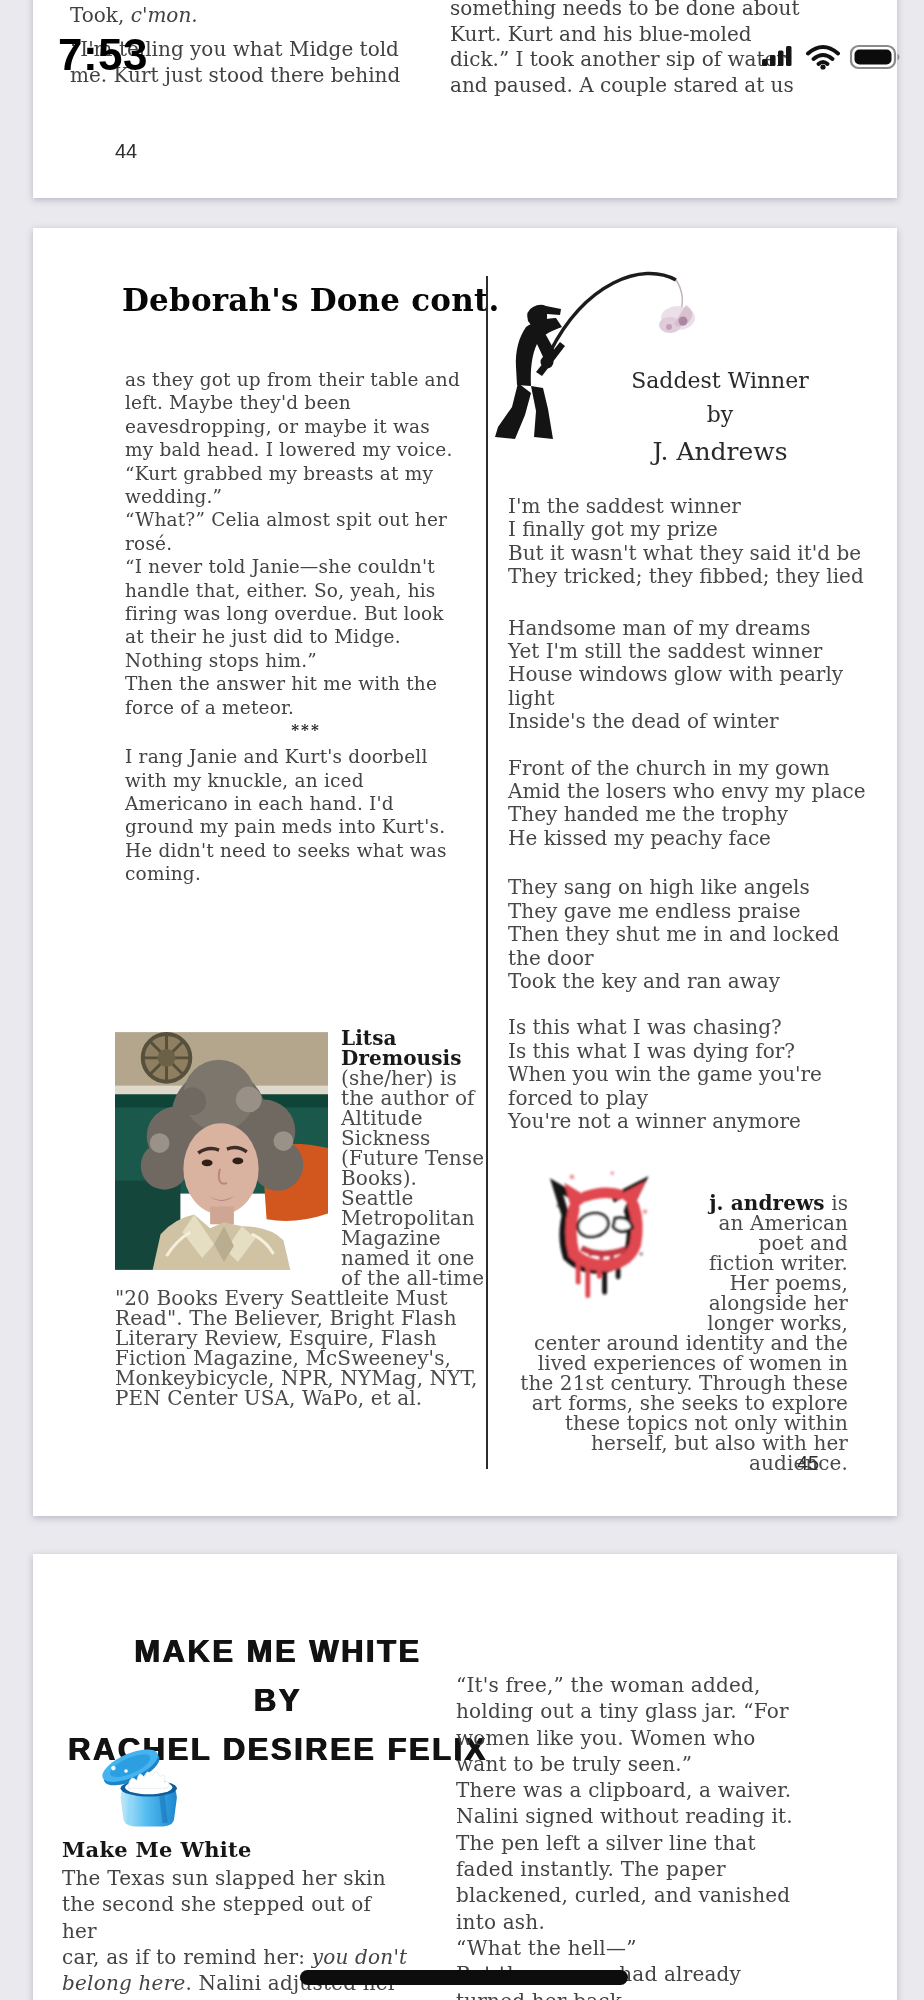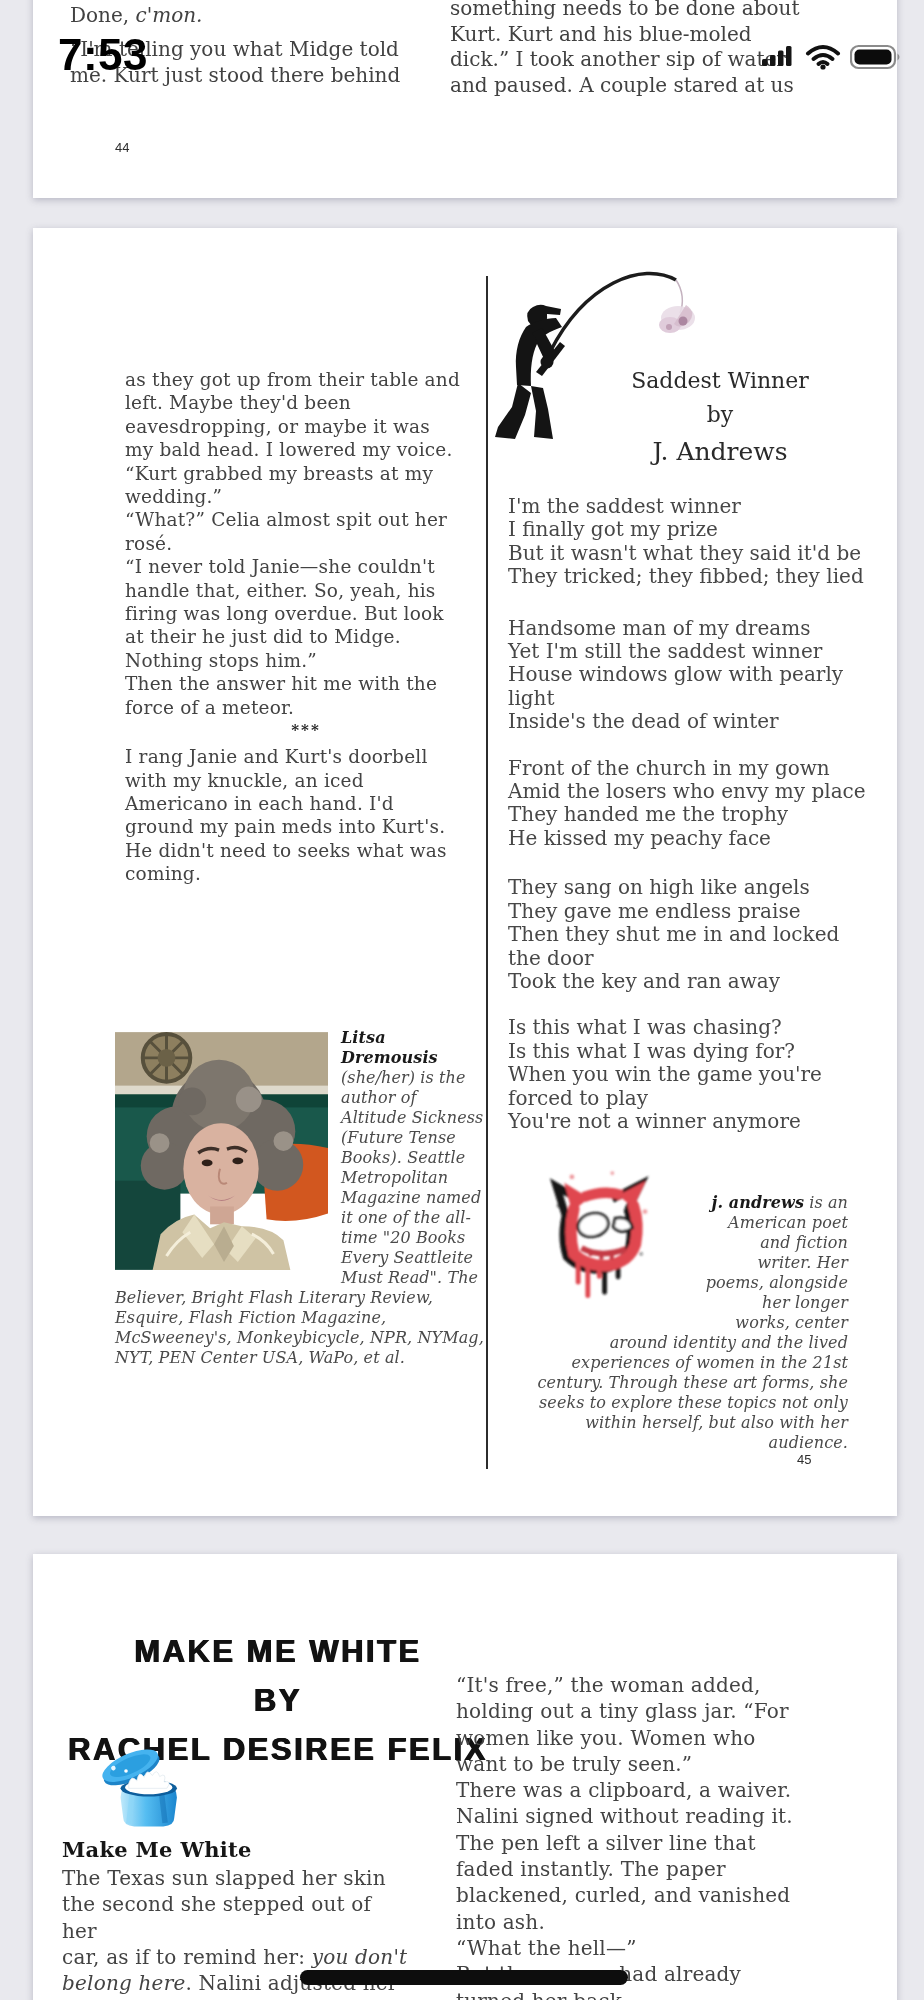"Done," span { text: Done -> Took }
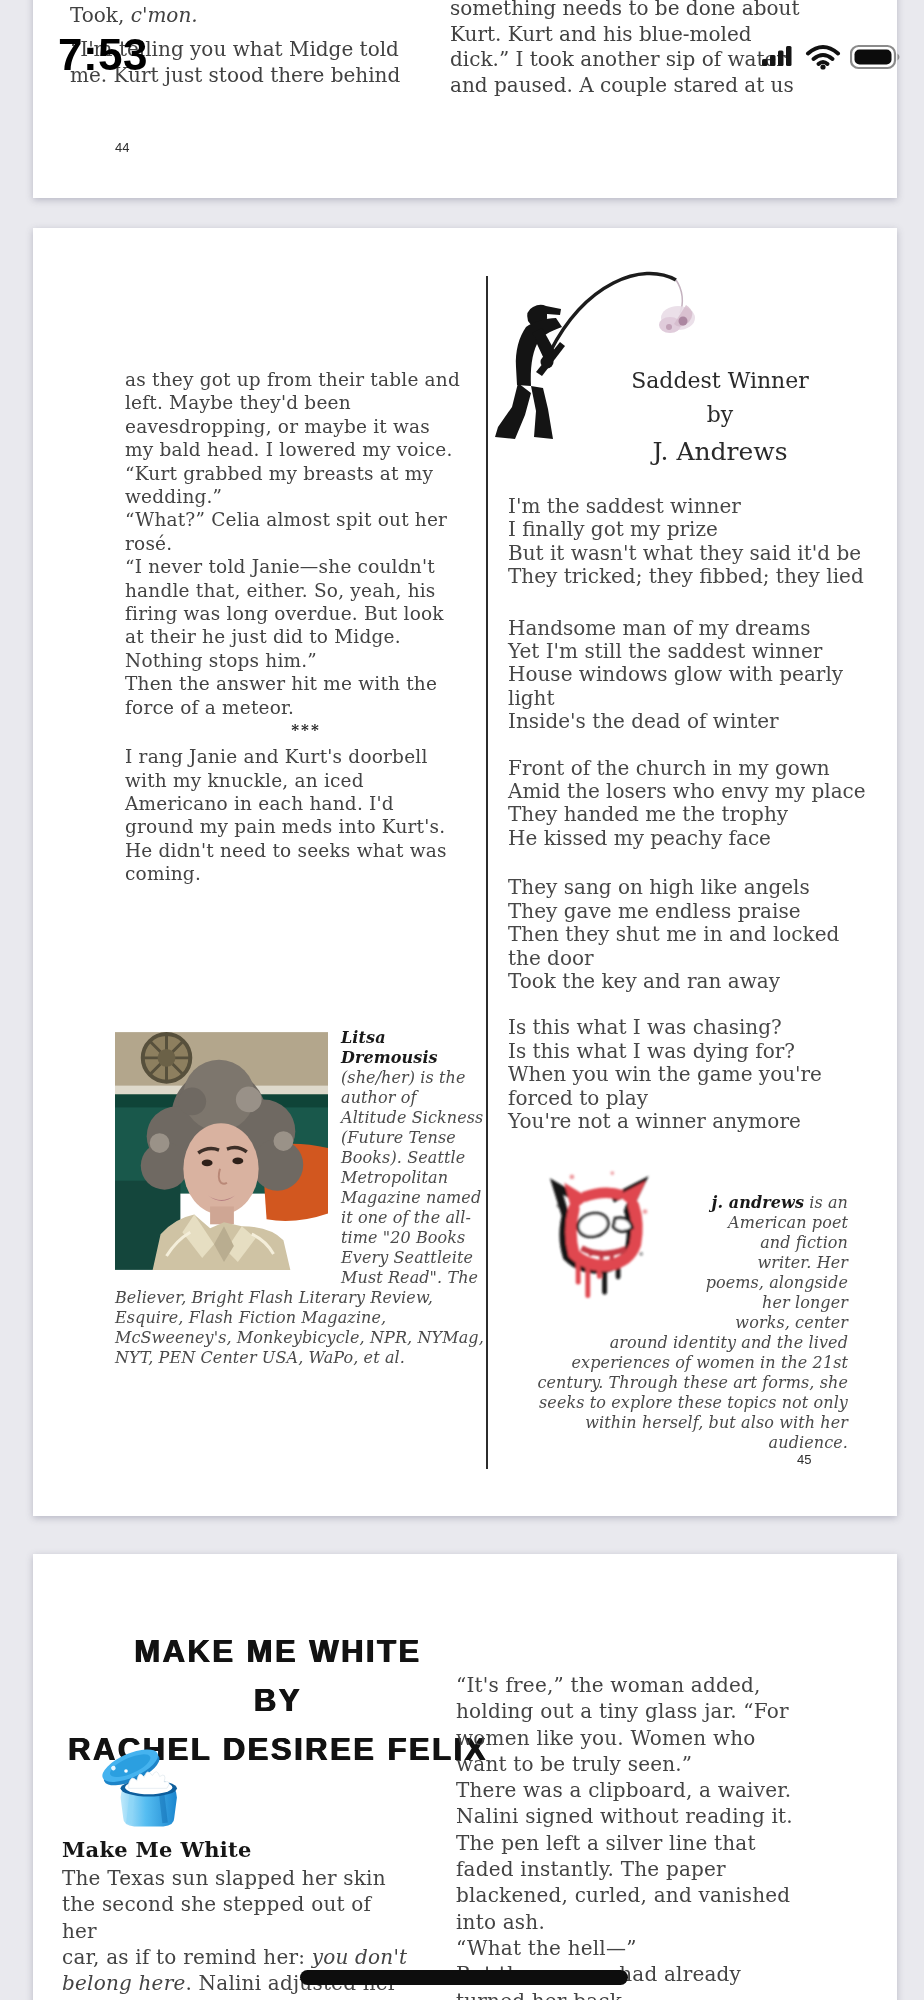"44" .pagenum { font-size: 13px -> 20px }
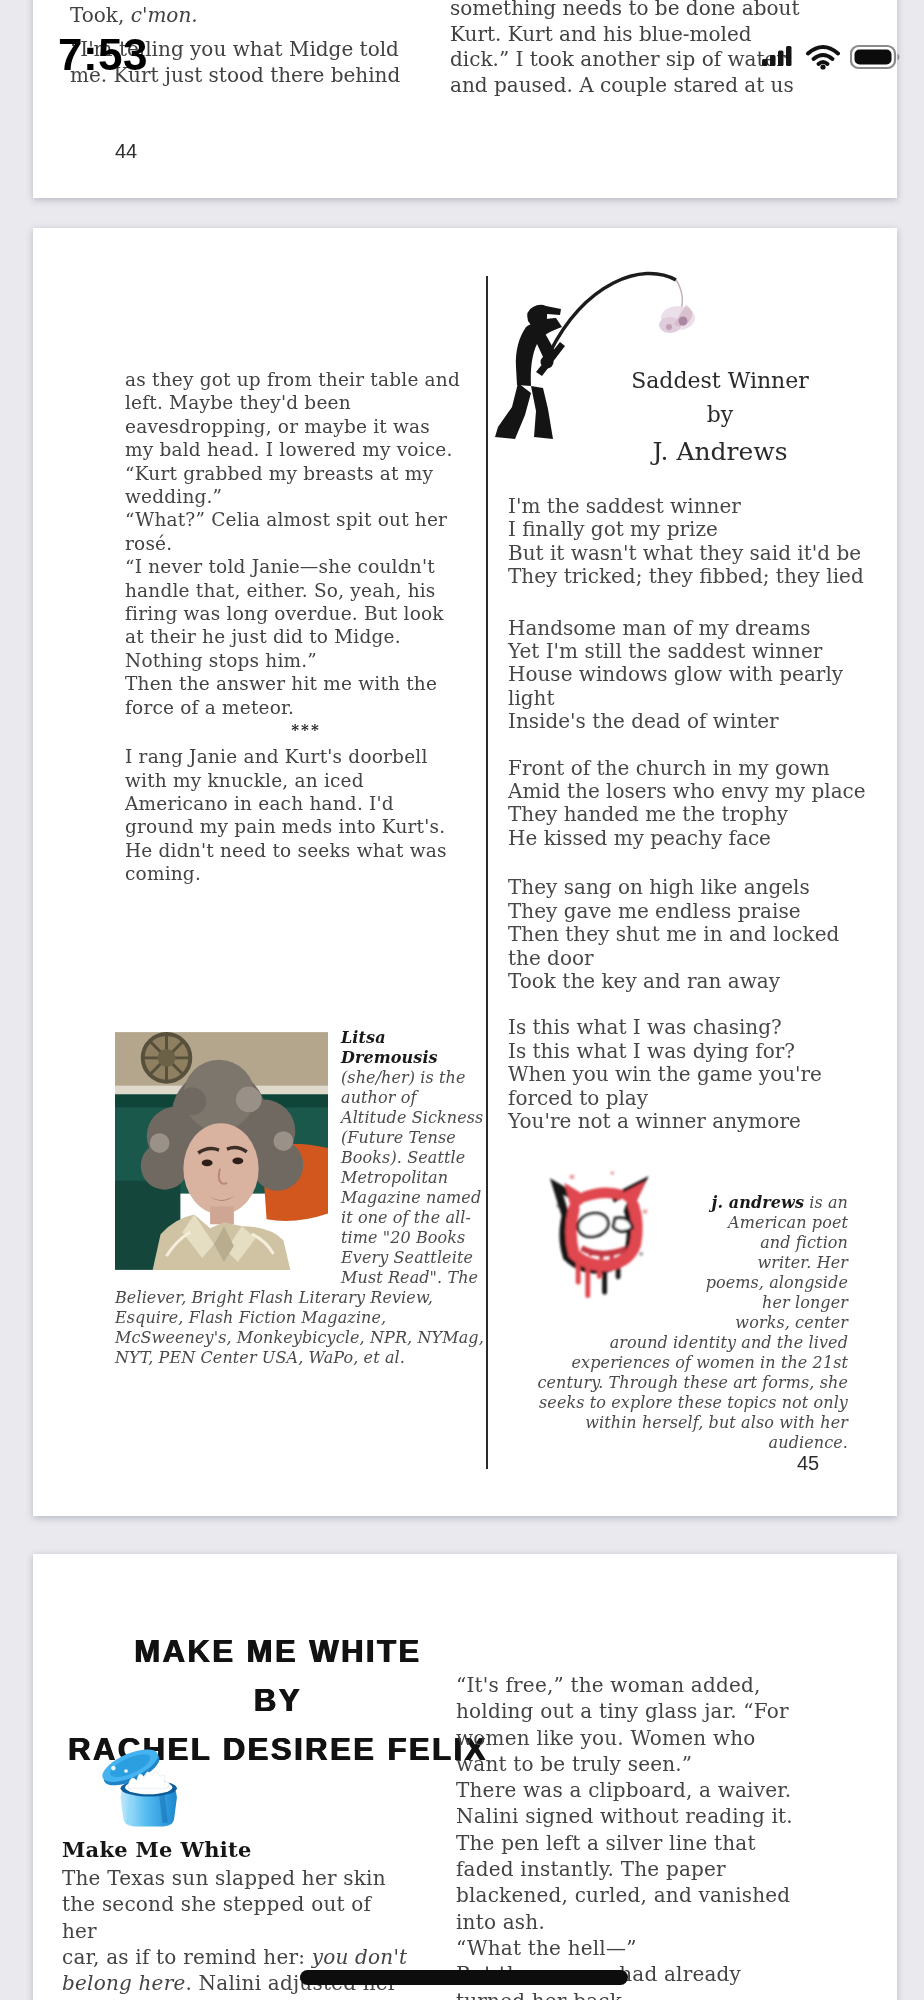"Deborah's Done cont." div.abs { html: none -> <div>Deborah's Done cont.</div> }
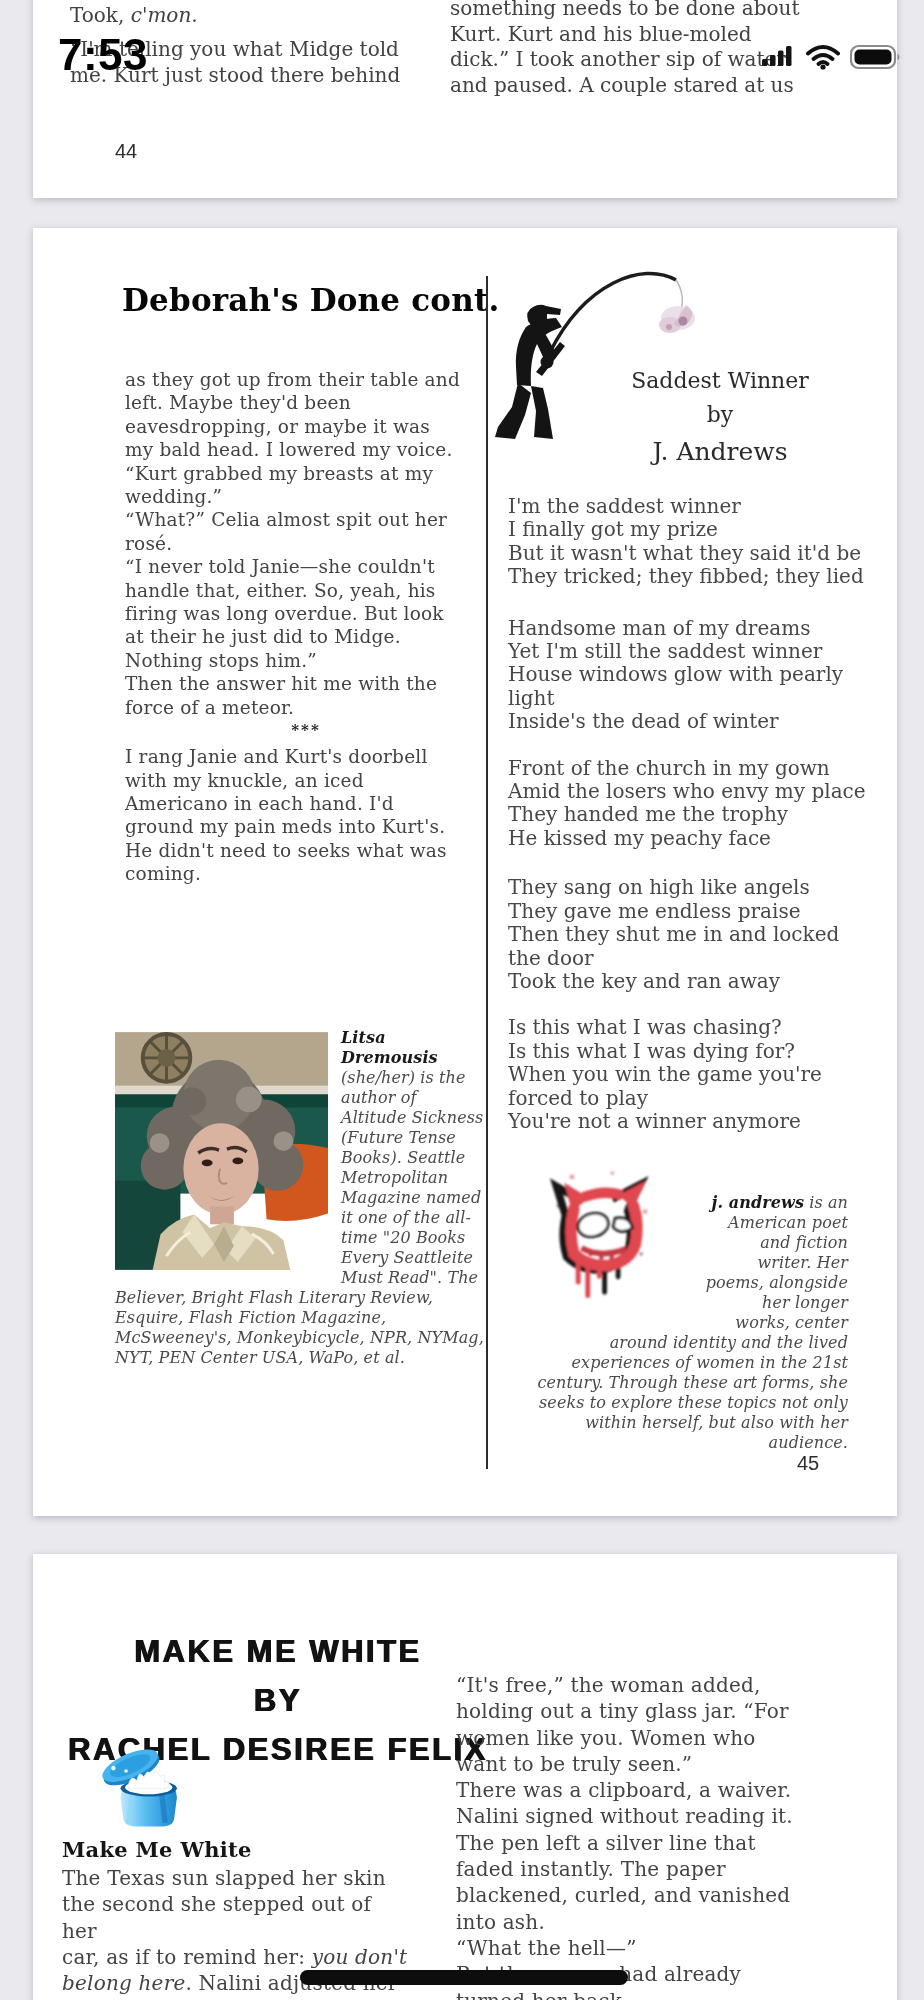"Litsa Dremousis (she/her) is the" .bio { font-size: 16px -> 20px; font-style: italic -> none }
